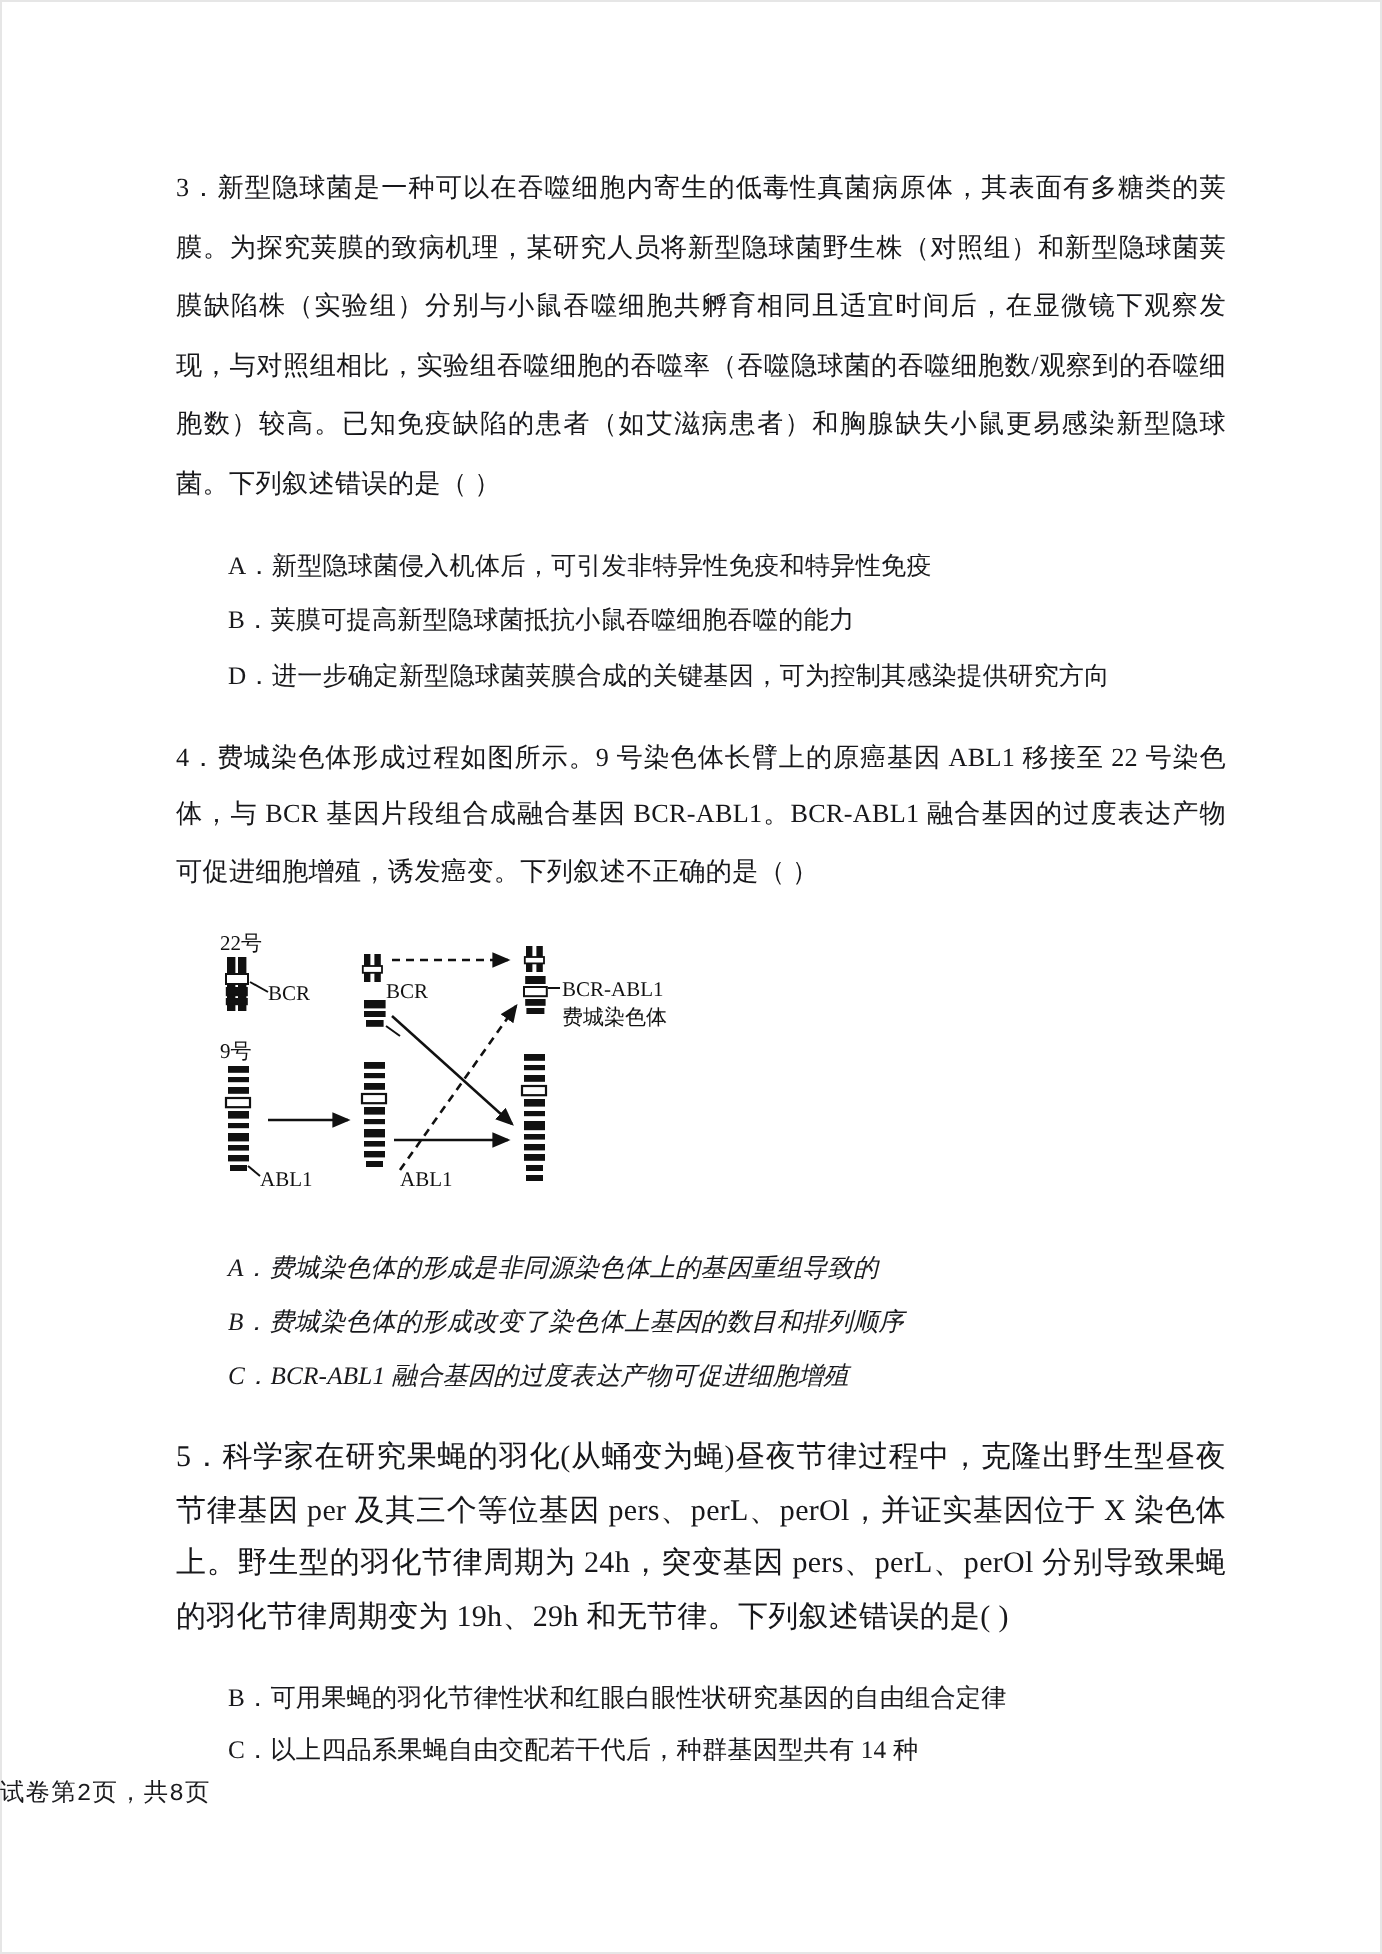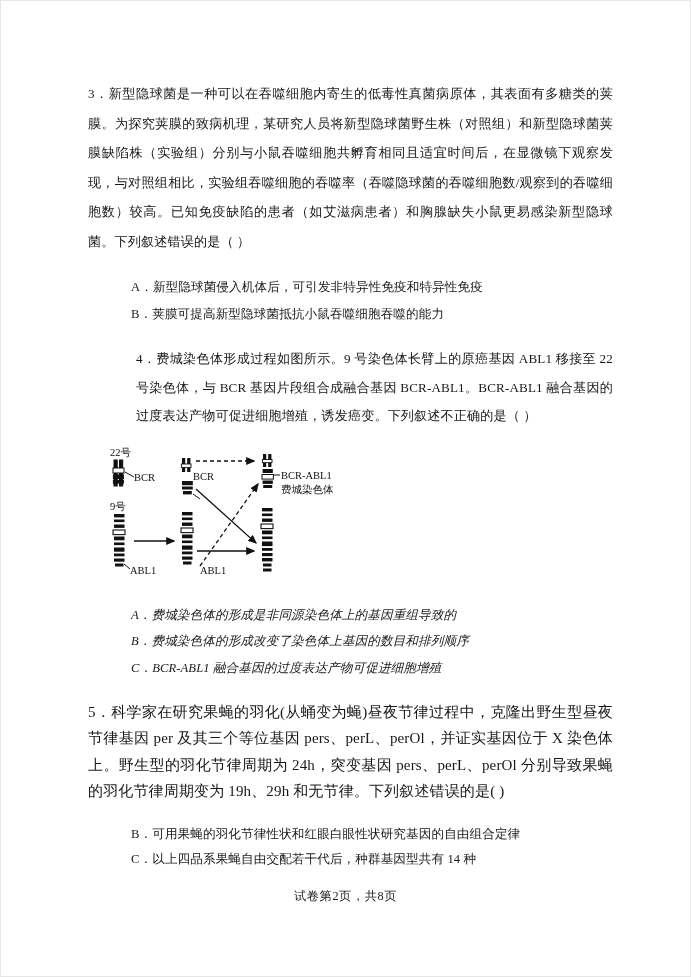"A．新型隐球菌侵入机体后，可引发非特异性免疫和特异性免疫" .opts { margin: 17px -> 0 }
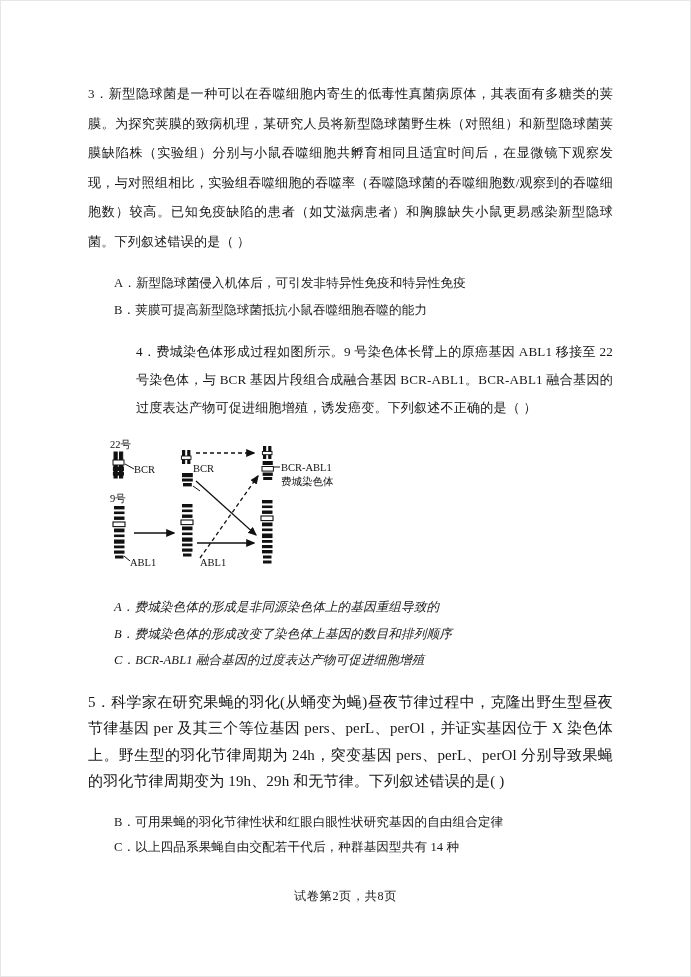"D．进一步确定新型隐球菌荚膜合成的关键基因，可为控制其感染提供研究方向" li.opt { html: none -> <li>D．进一步确定新型隐球菌荚膜合成的关键基因，可为控制其感染提供研究方向</li> }
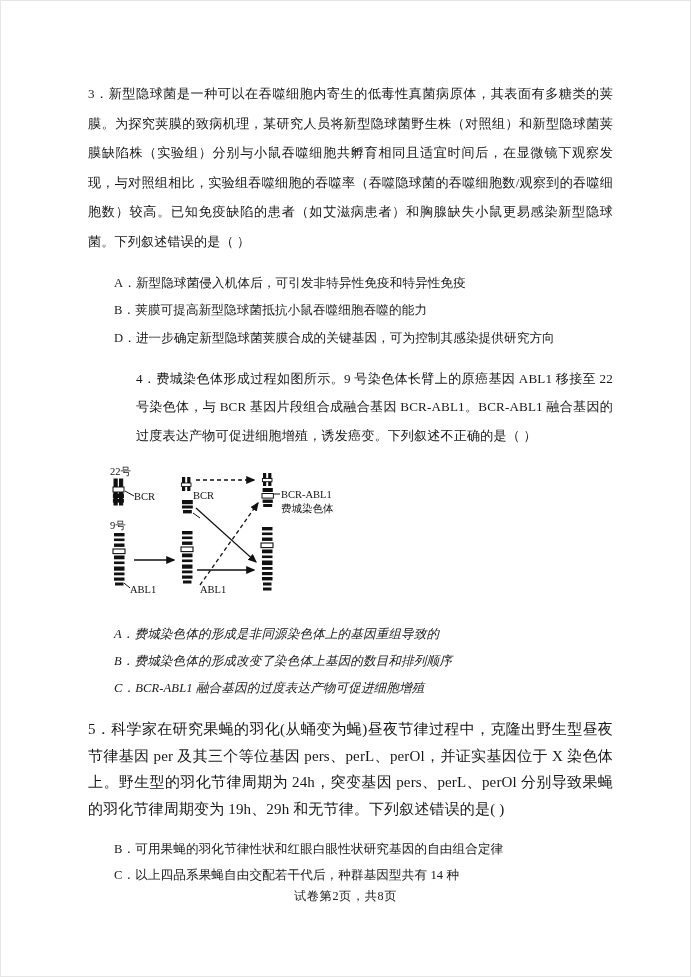"4．费城染色体形成过程如图所示。9 号染色体长臂上的原癌基因 ABL1 移接至" .q4 .q-stem { margin-left: 48px -> none }
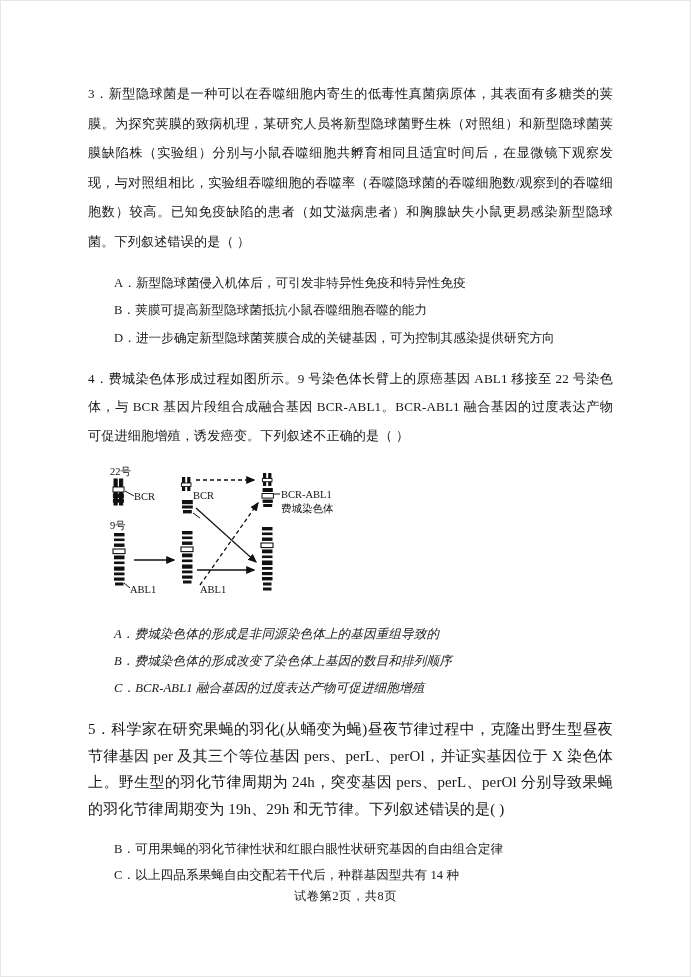"试卷第2页，共8页" .footer { font-family: none -> Liberation Mono, monospace; text-align: center -> none }
